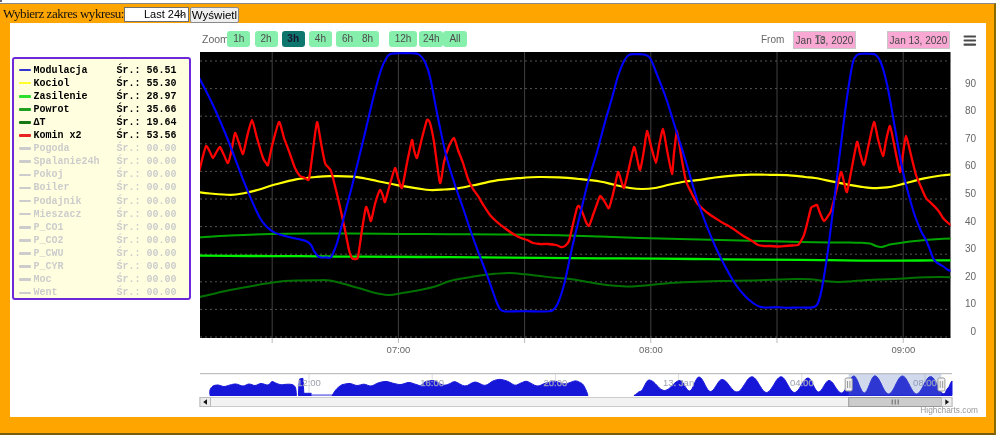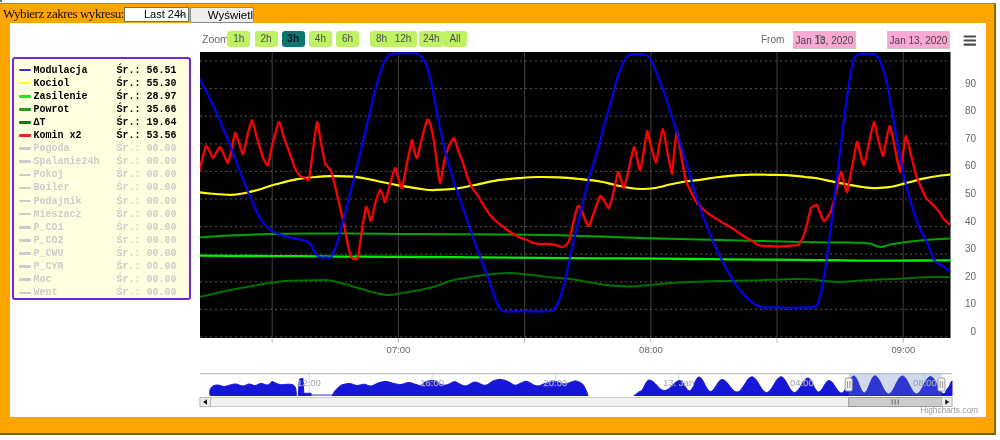"Wyświetl" #btn { text-align: right -> center; width: 64px -> 49px }
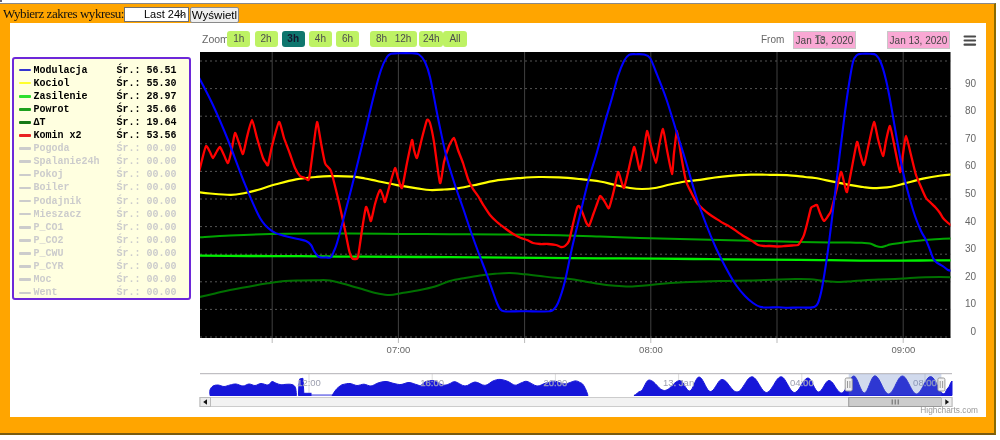"1h" .rbtn { background: #bef264 -> #86efac }
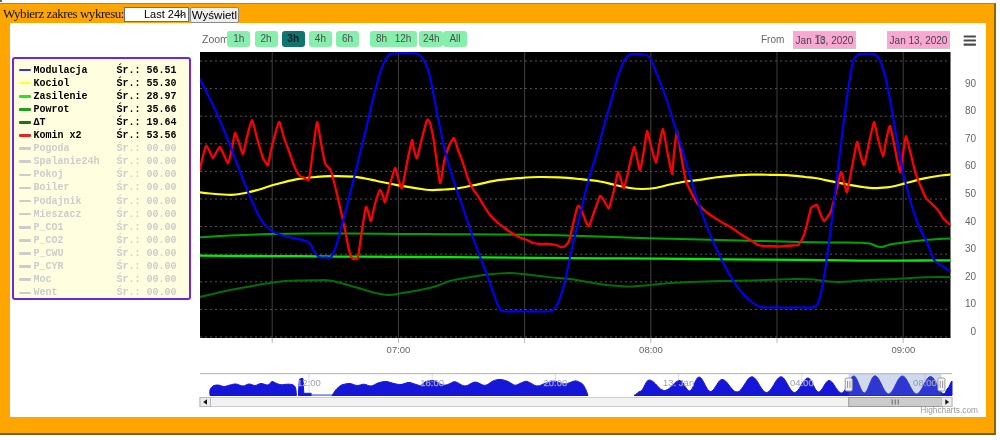"8h" div.rbtn { left: 370px -> 356px }
